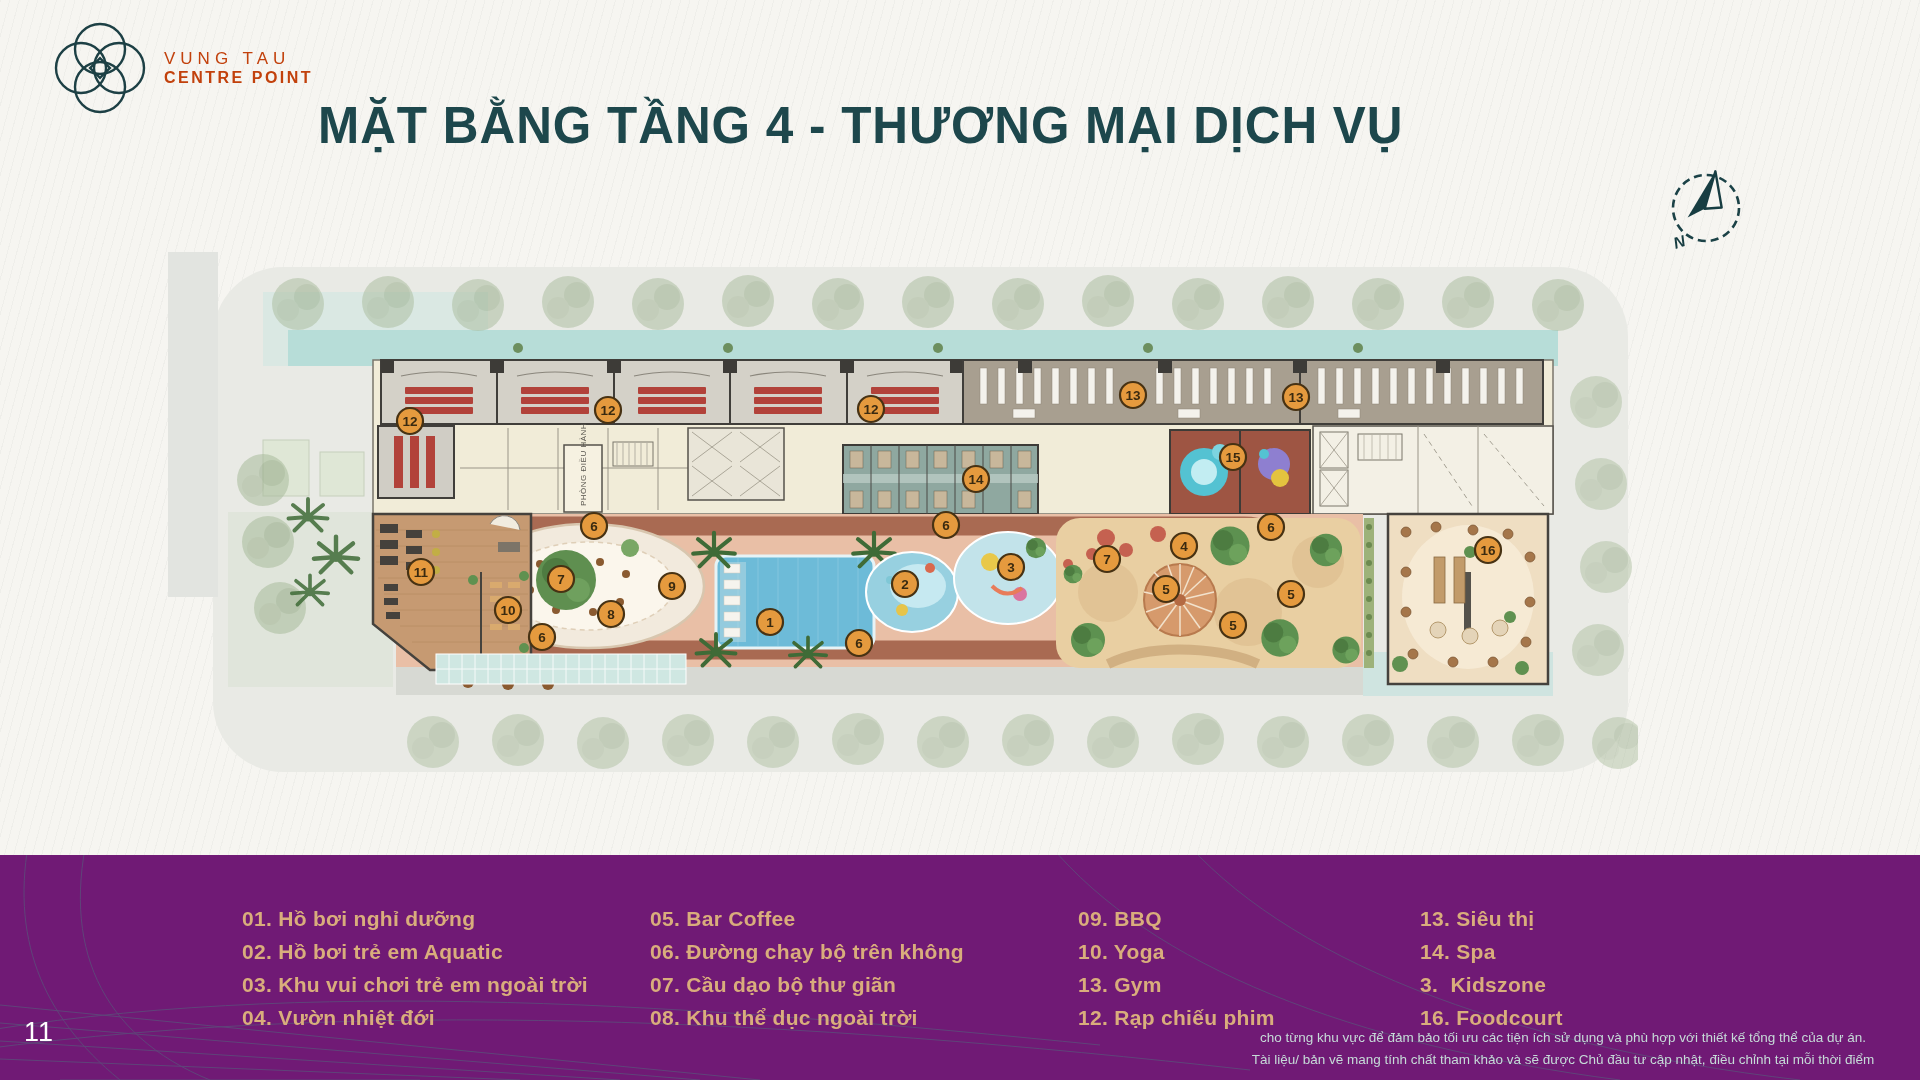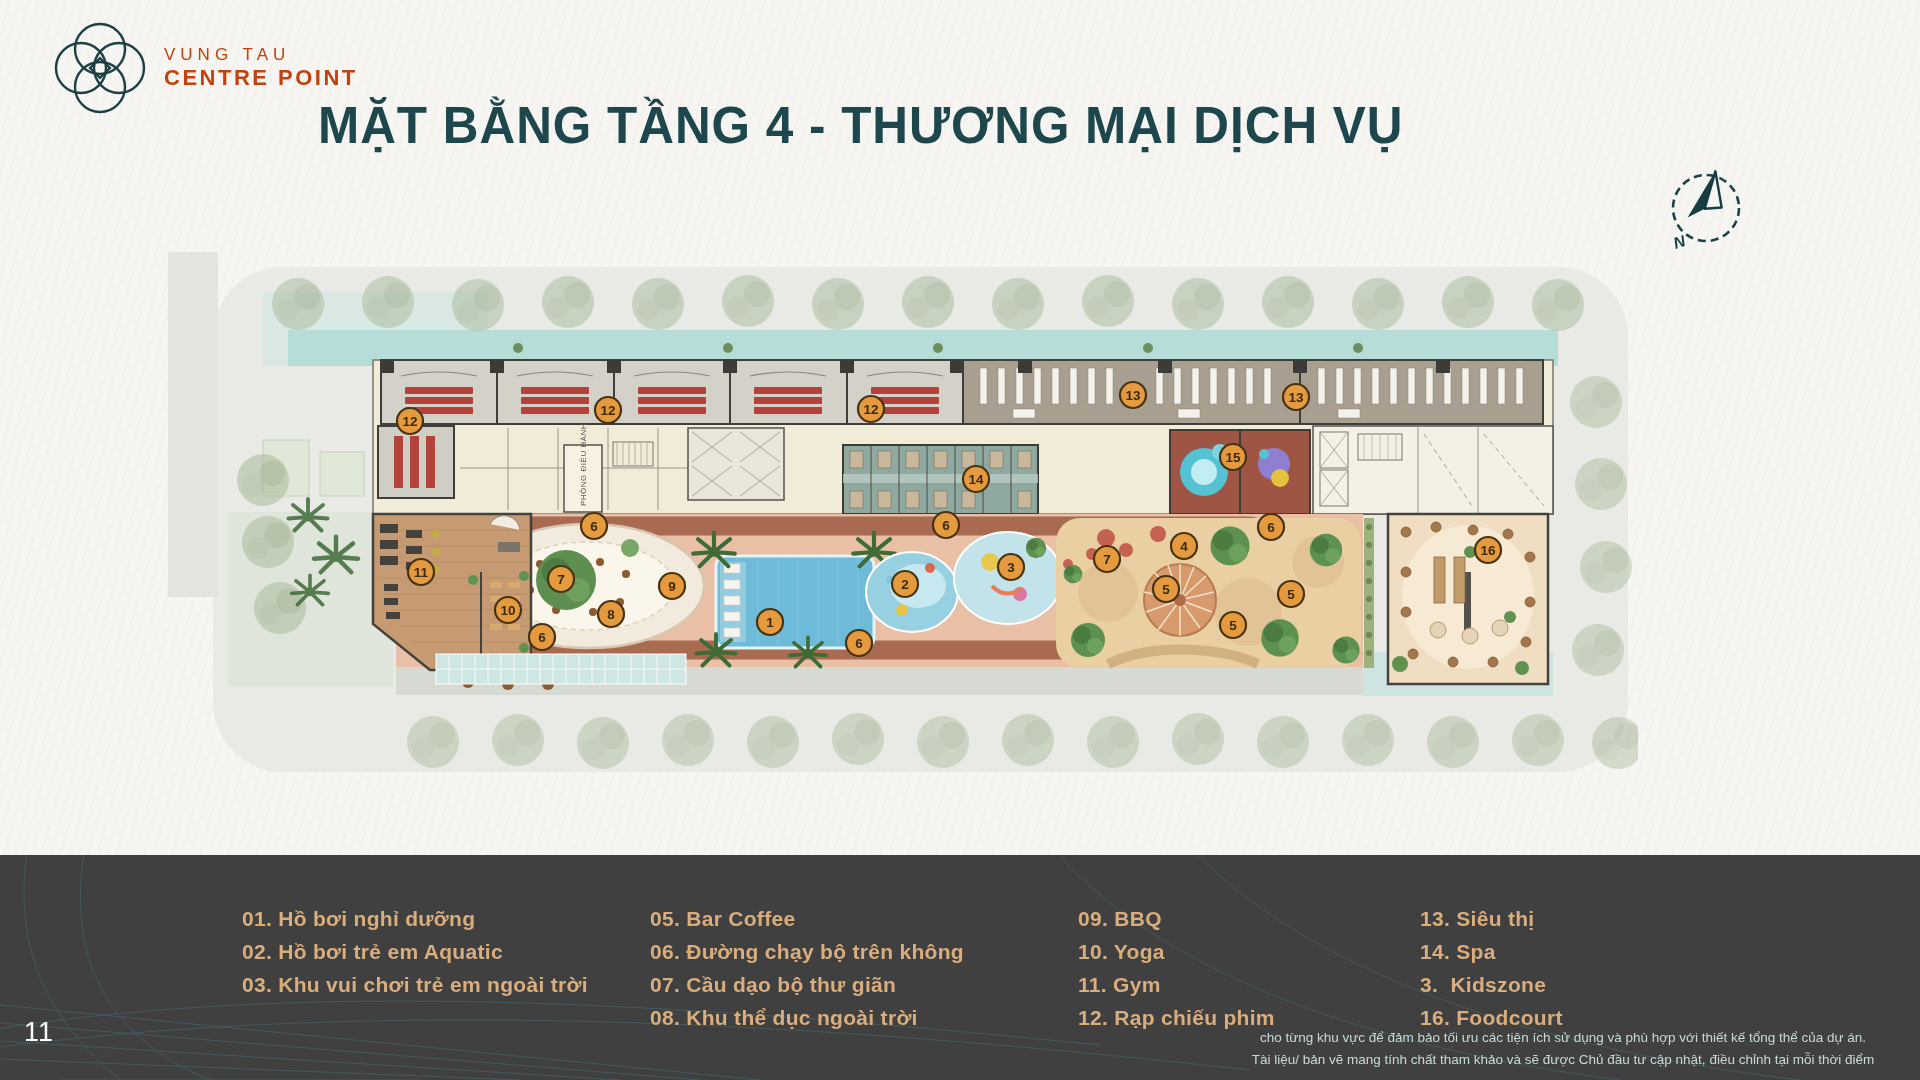"CENTRE POINT" .logo-line2 { font-size: 22px -> 16px }
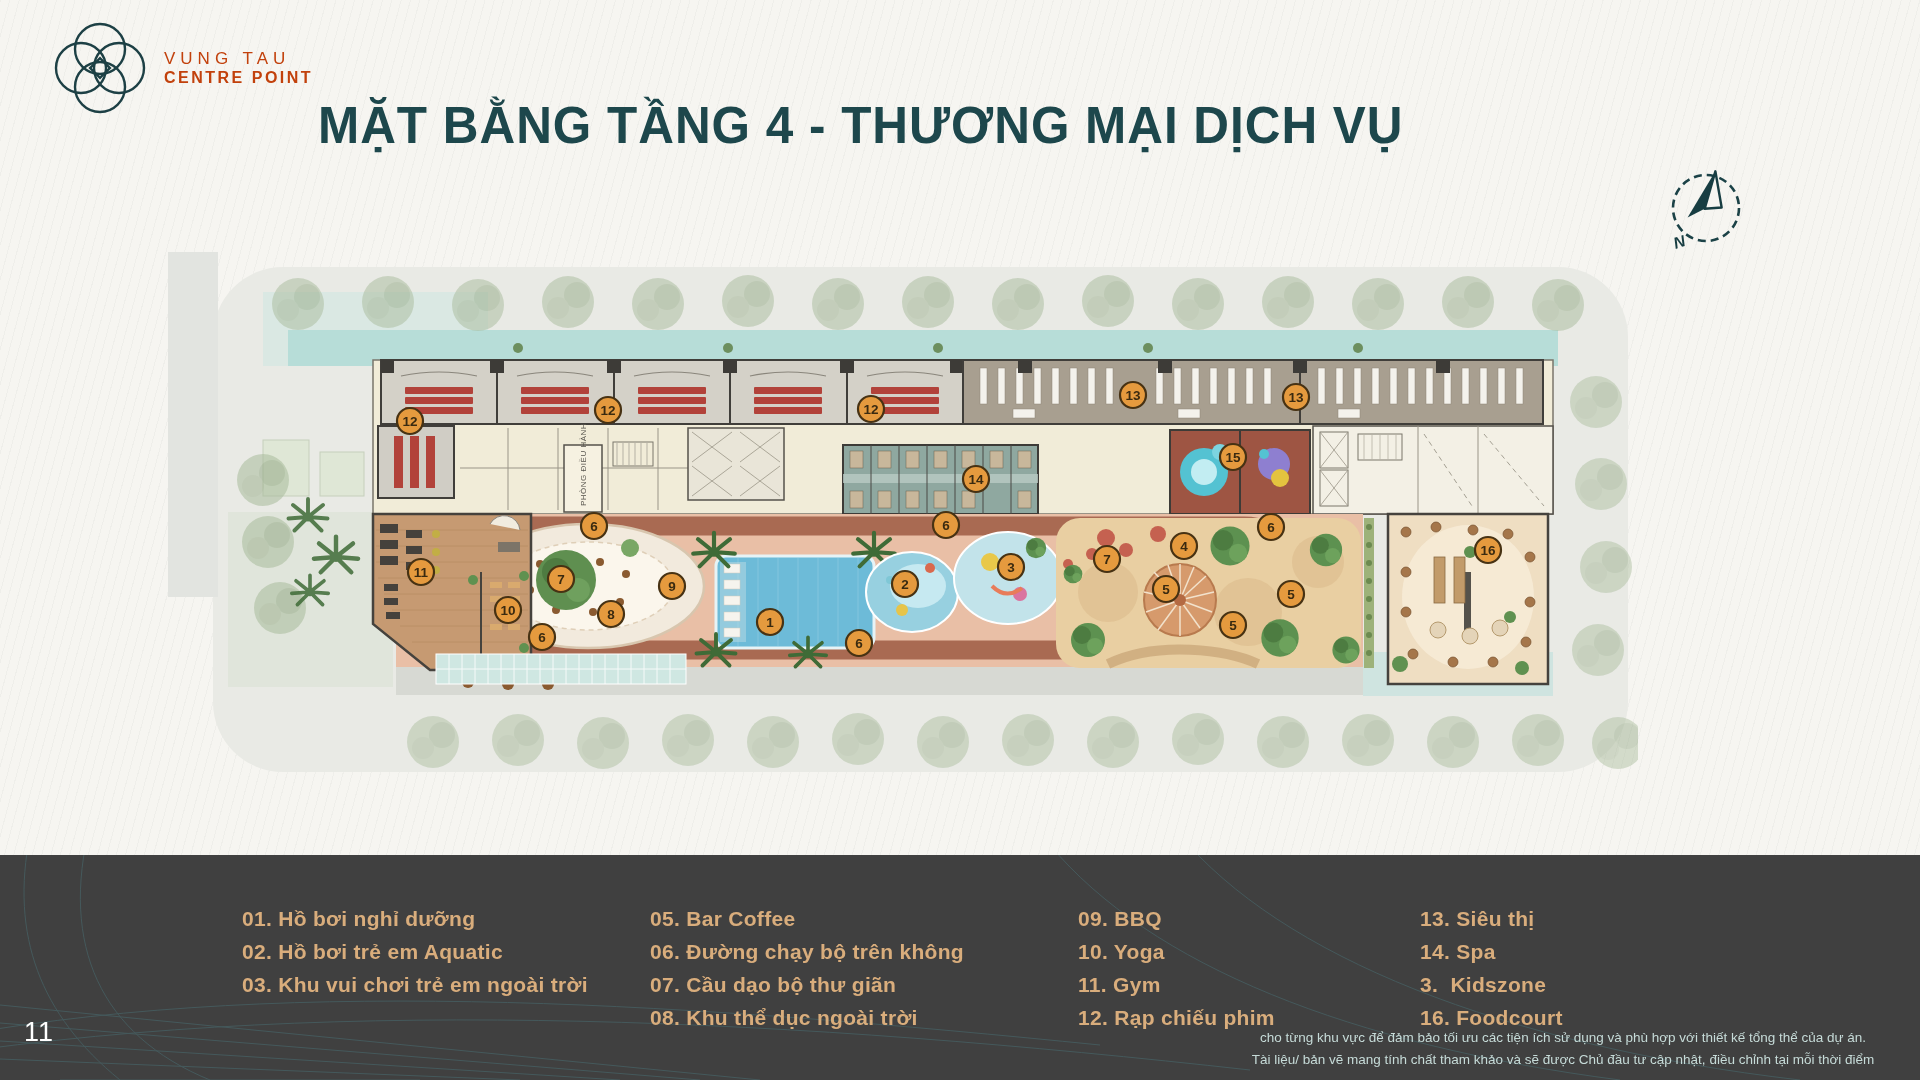"01. Hồ bơi nghỉ dưỡng" .footer { background: #404040 -> #701a75 }
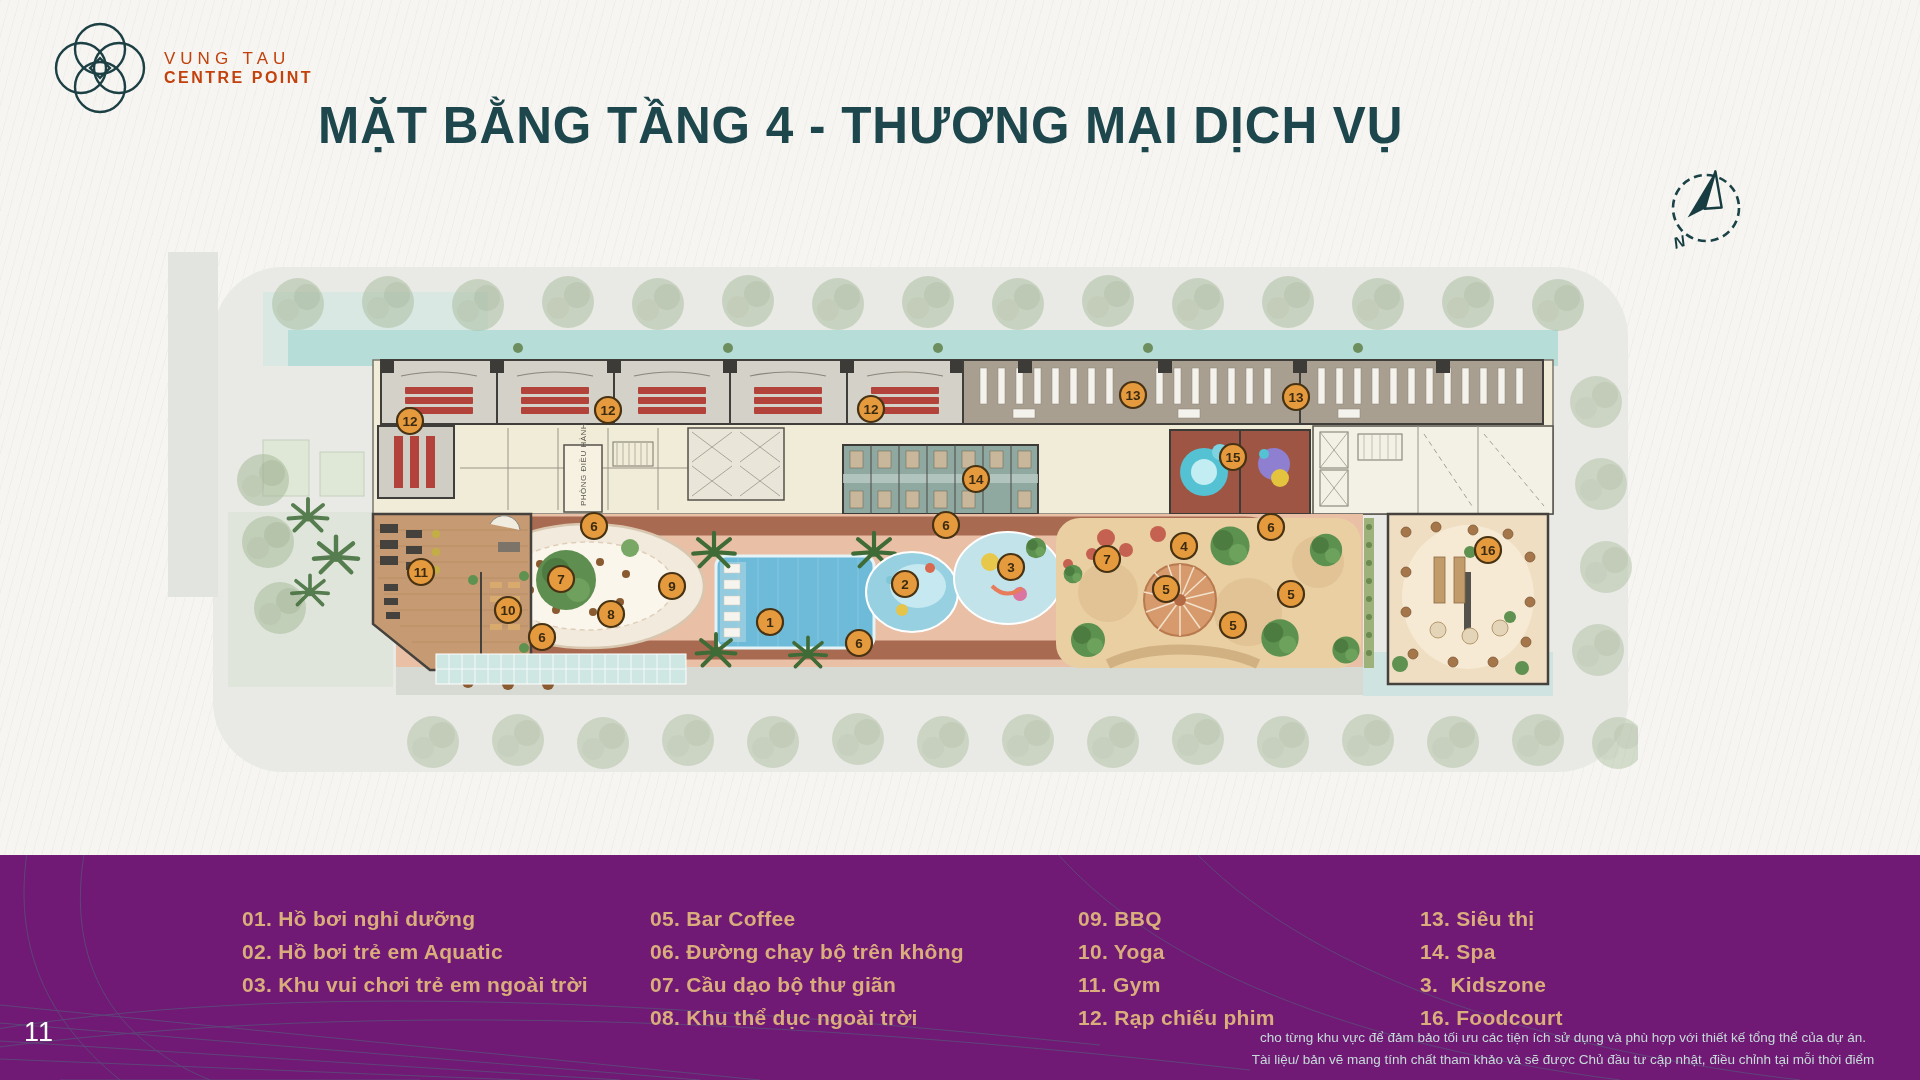"11. Gym" div.legend-item { text: 11 -> 13 }
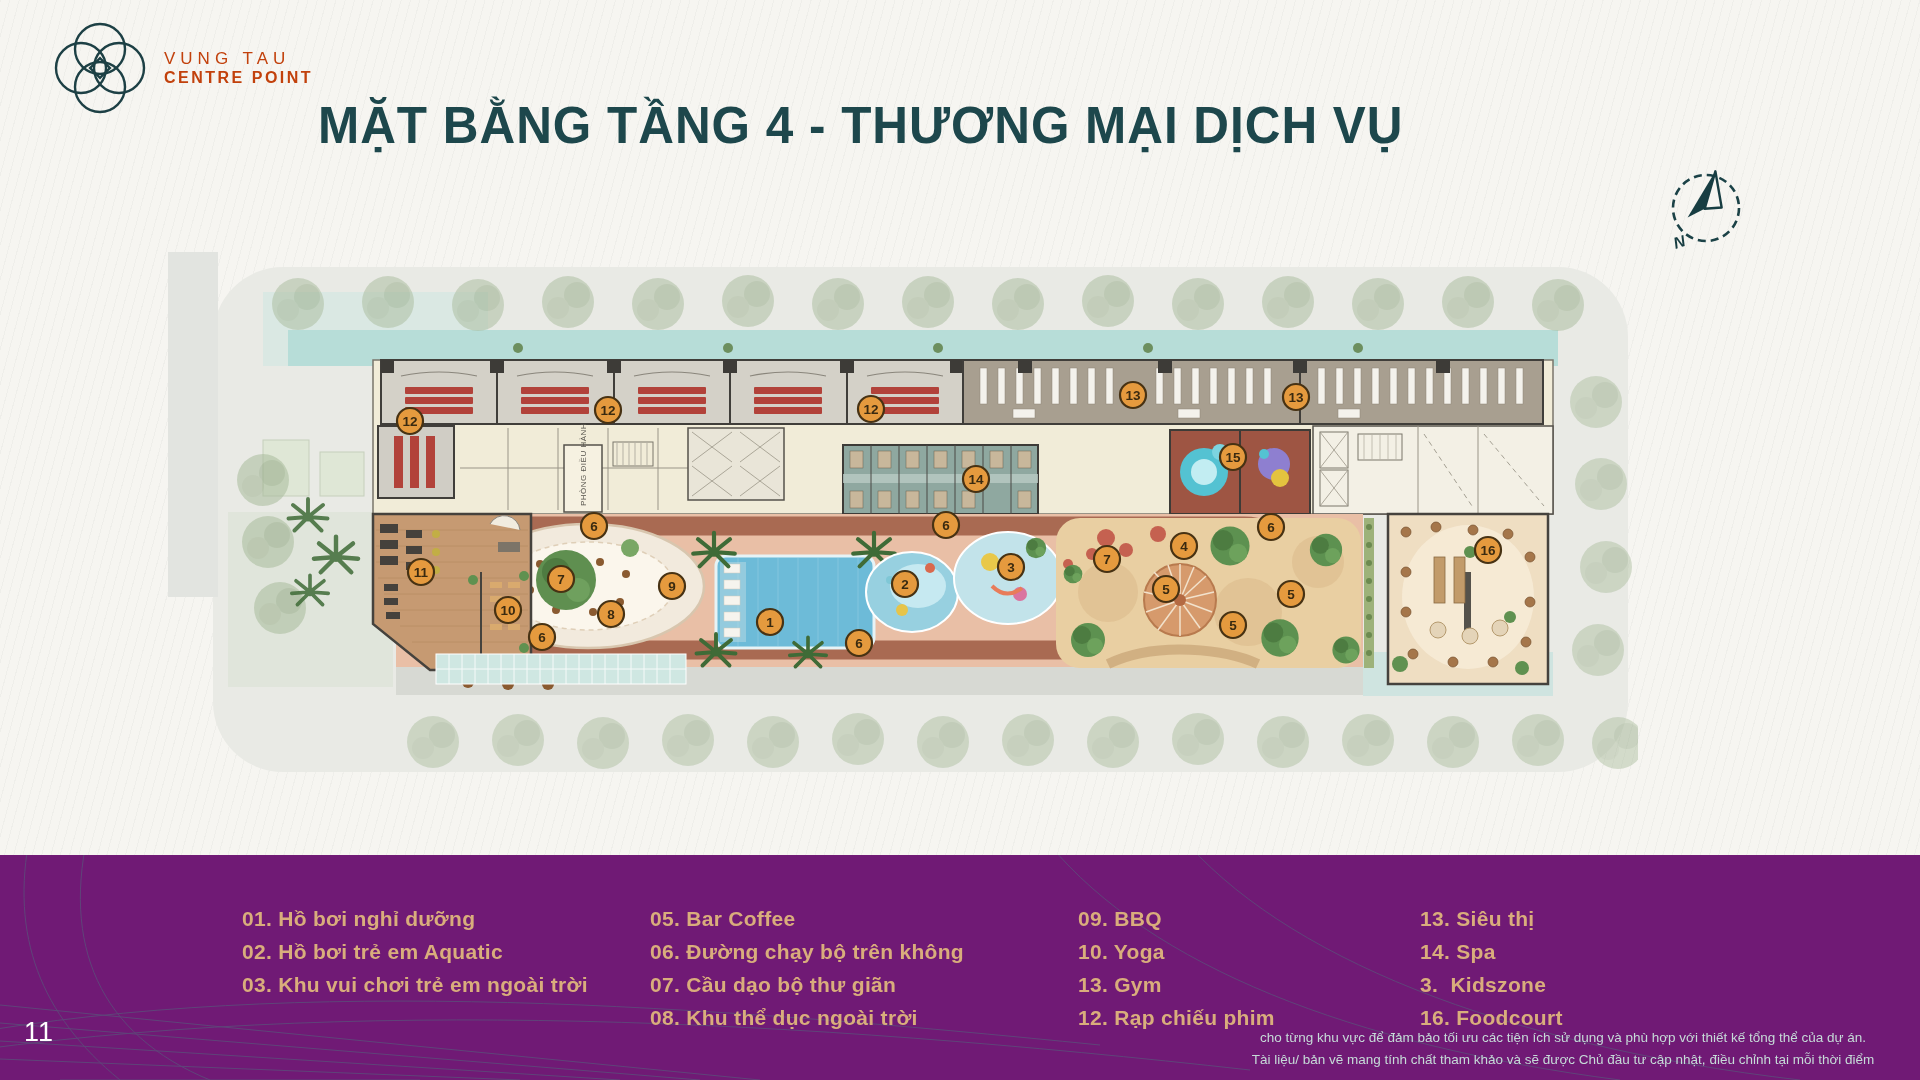"04. Vườn nhiệt đới" div.legend-item { html: none -> <div>04. Vườn nhiệt đới</div> }
